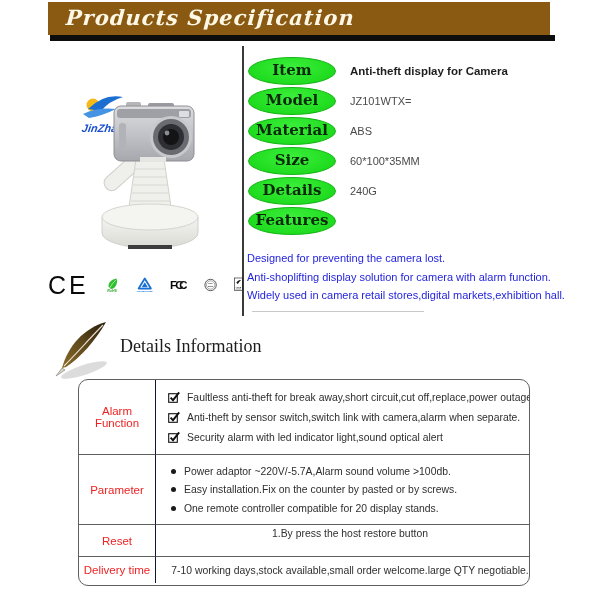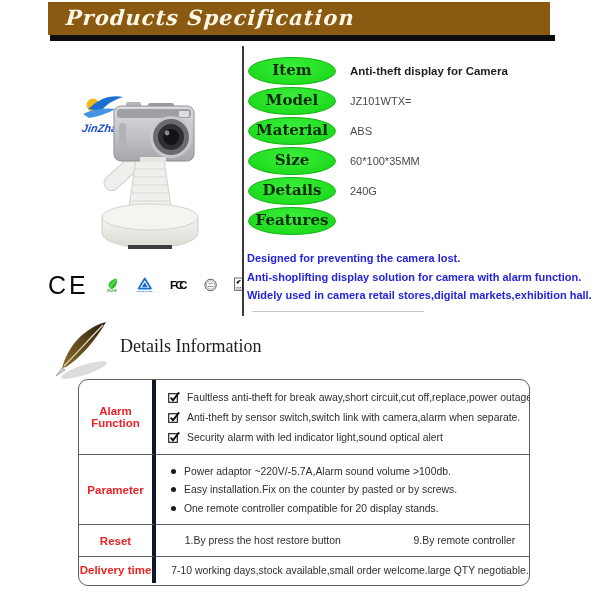"Designed for preventing the camera" .feature-lines { font-weight: bold -> none }
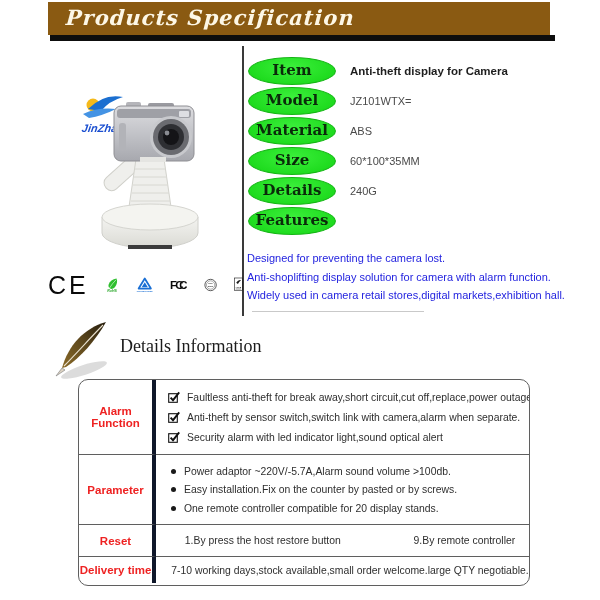"Alarm Function" .t-label { border-right: 4px solid #0f172a -> 1px solid #0f172a; font-weight: bold -> normal }
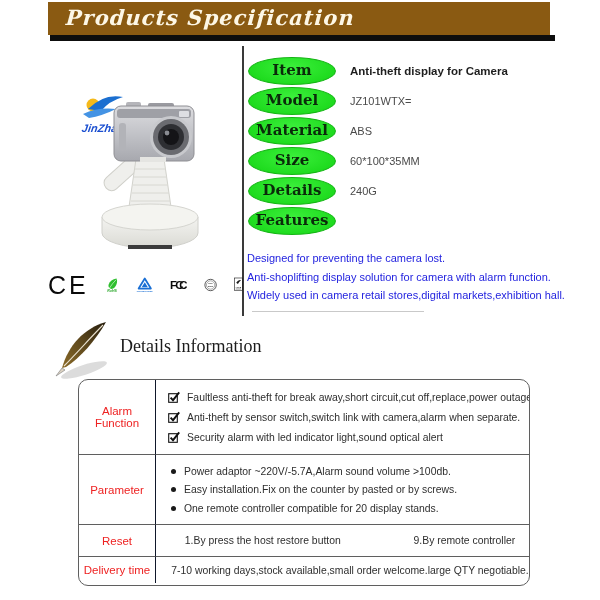"1.By press the host restore" .t-content.plain { flex-direction: row -> column }
